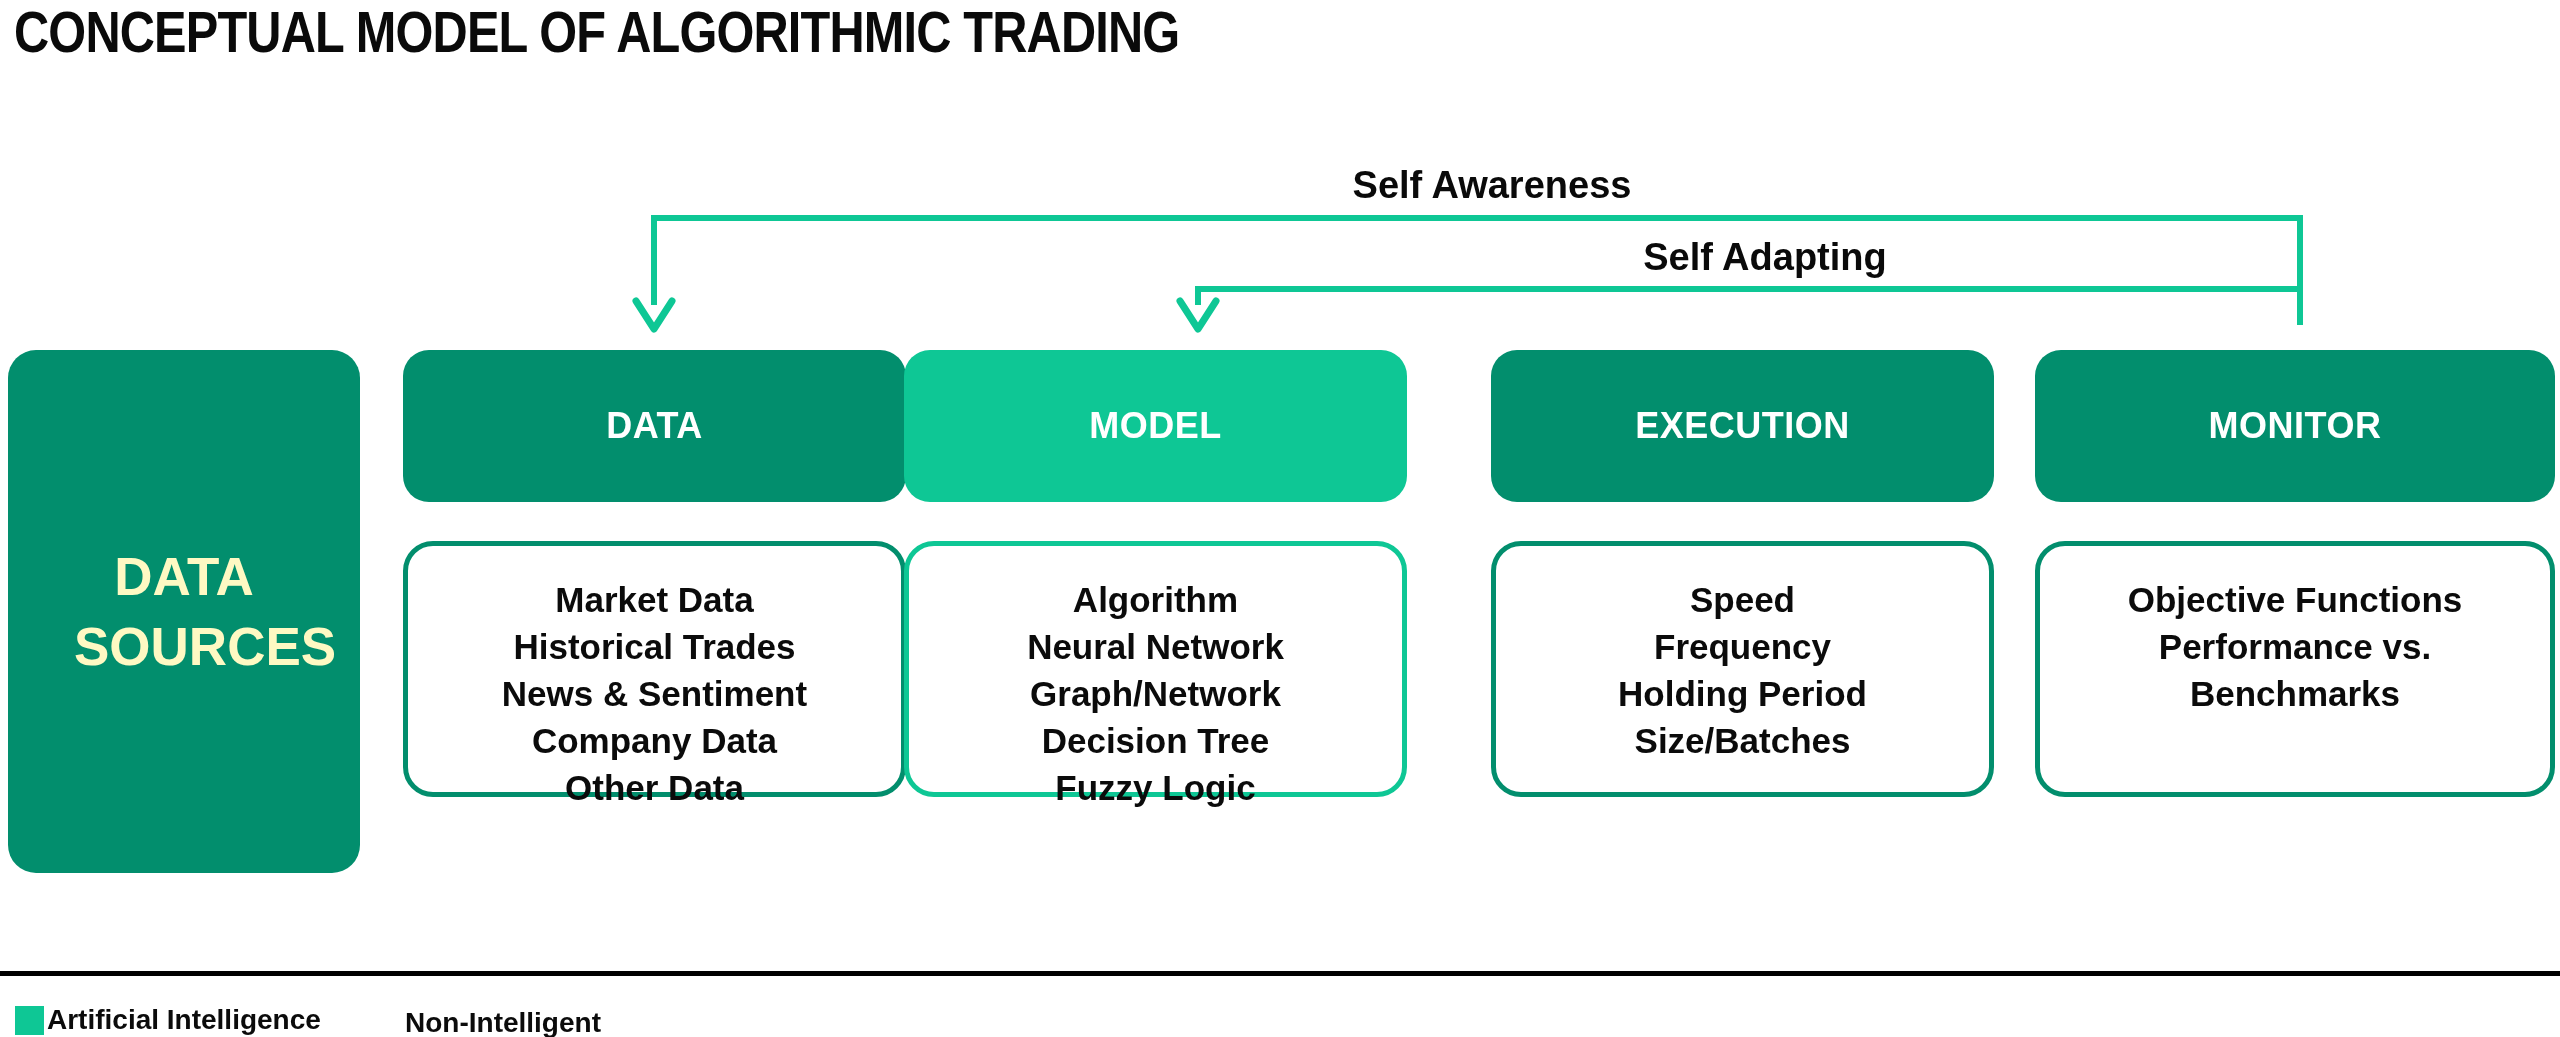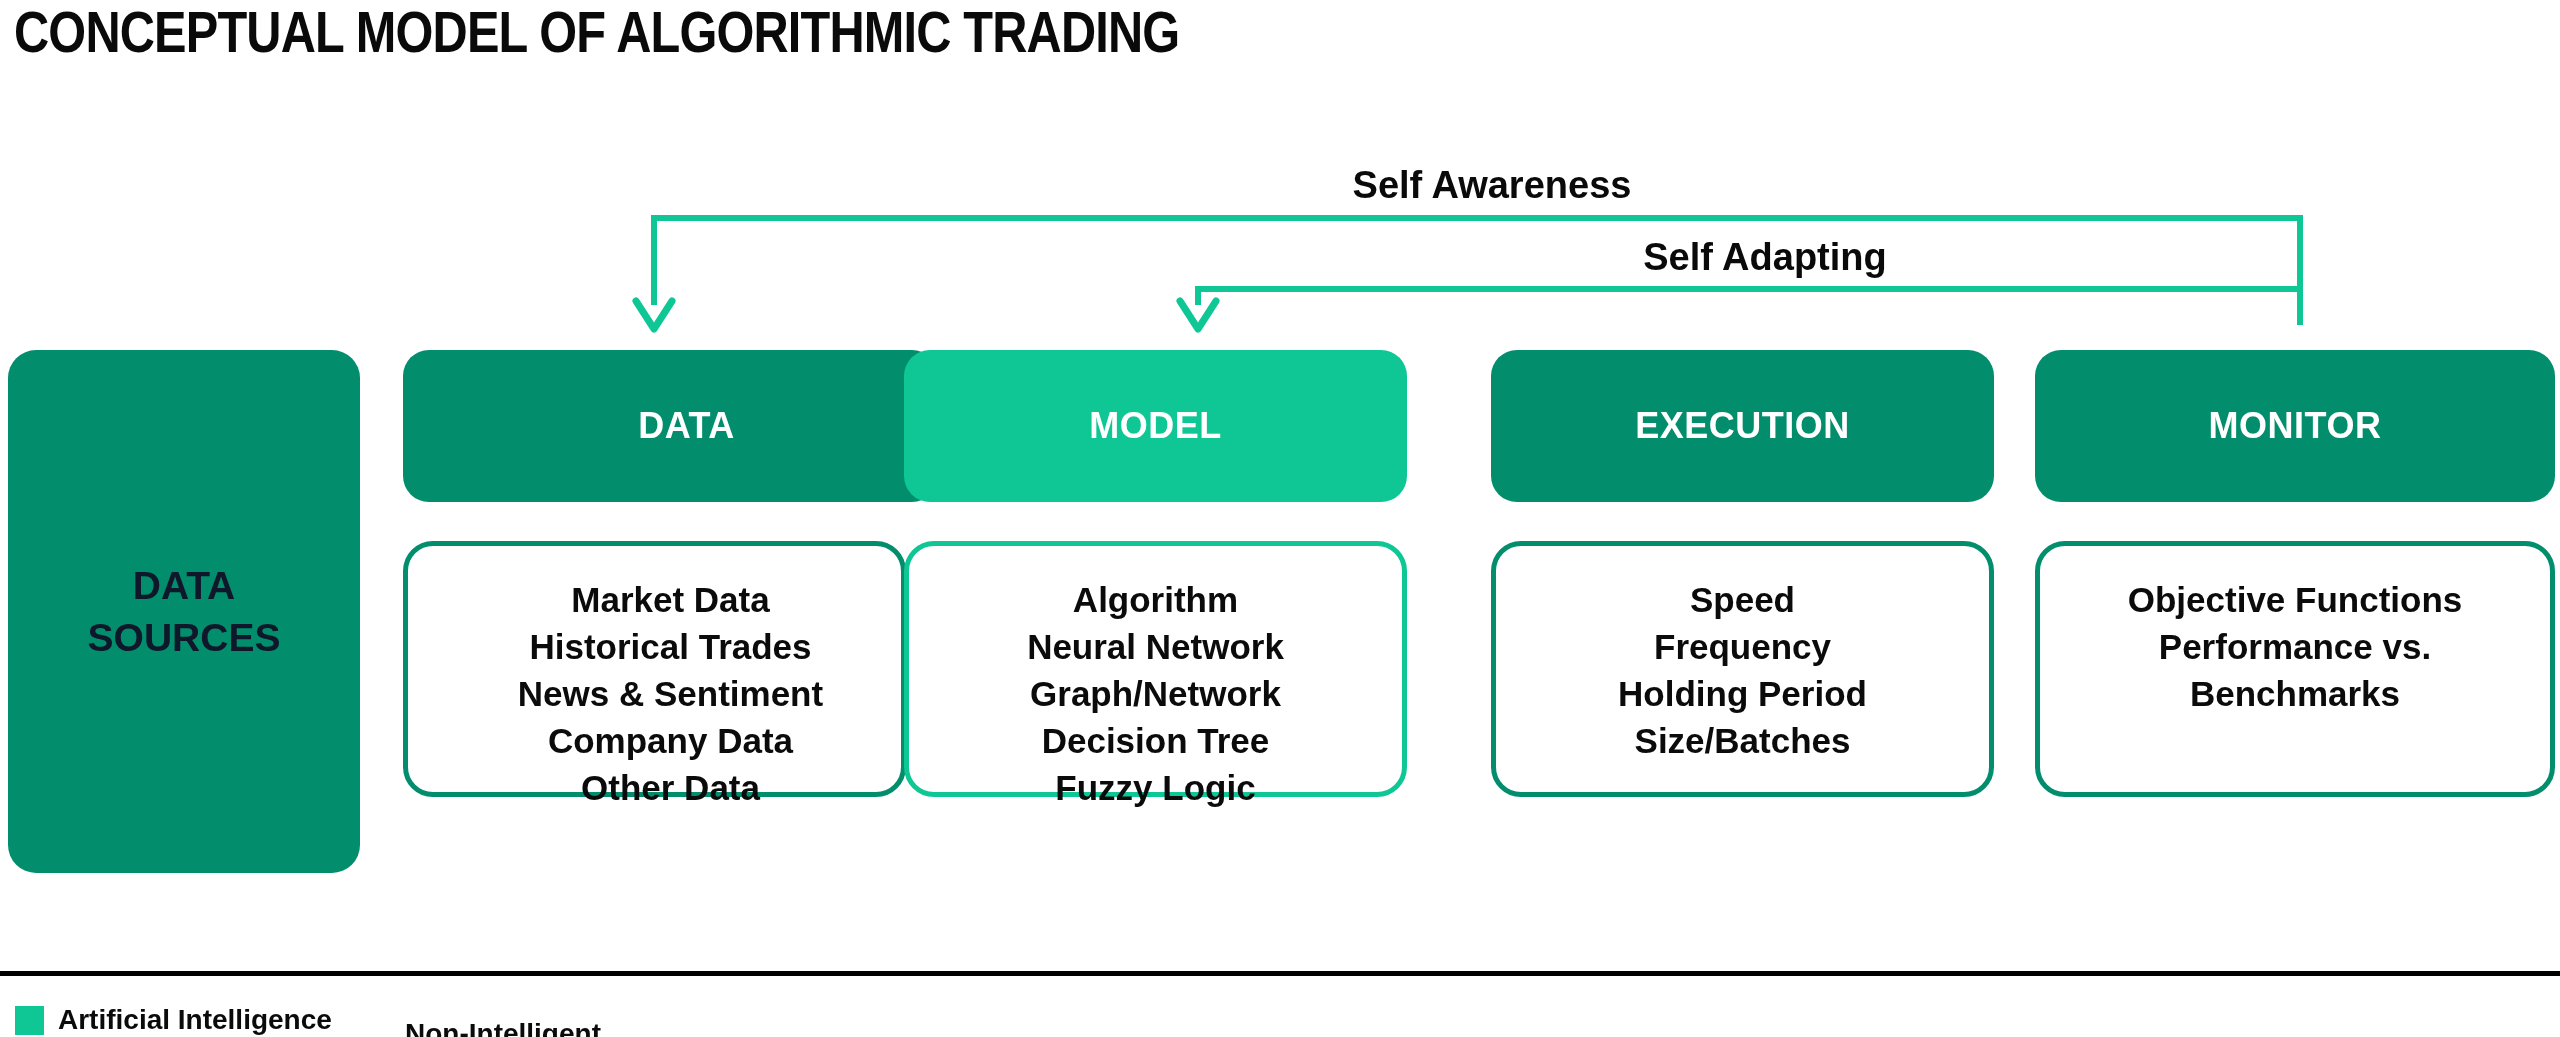"DATA" .col-0 { padding-left: 32px -> none }
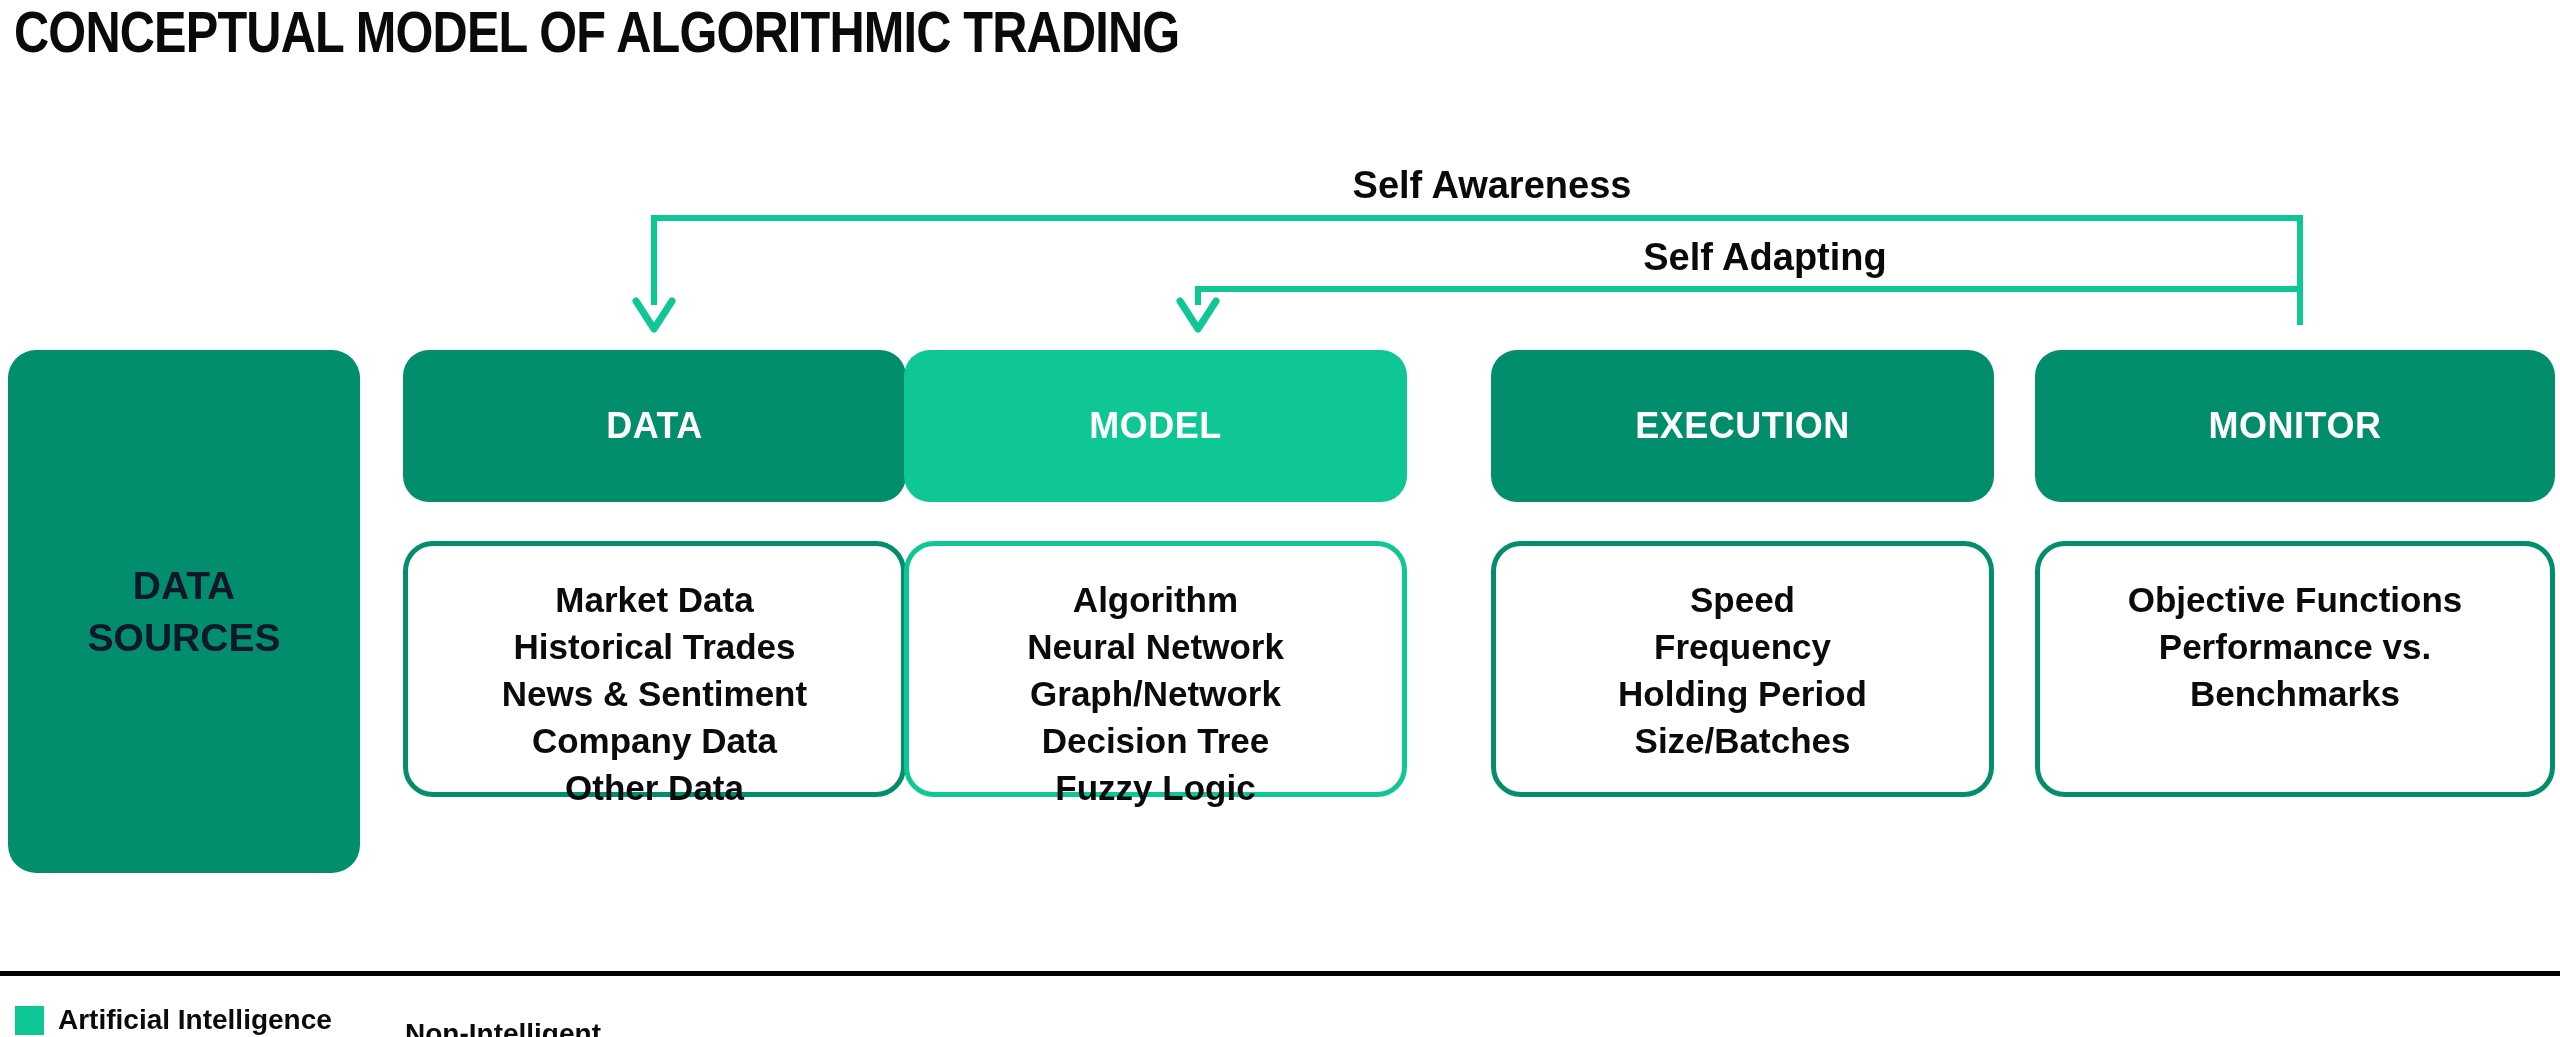"DATA SOURCES" #source-box .box-label { color: #0f172a -> #fef9c3; font-size: 39px -> 53px }
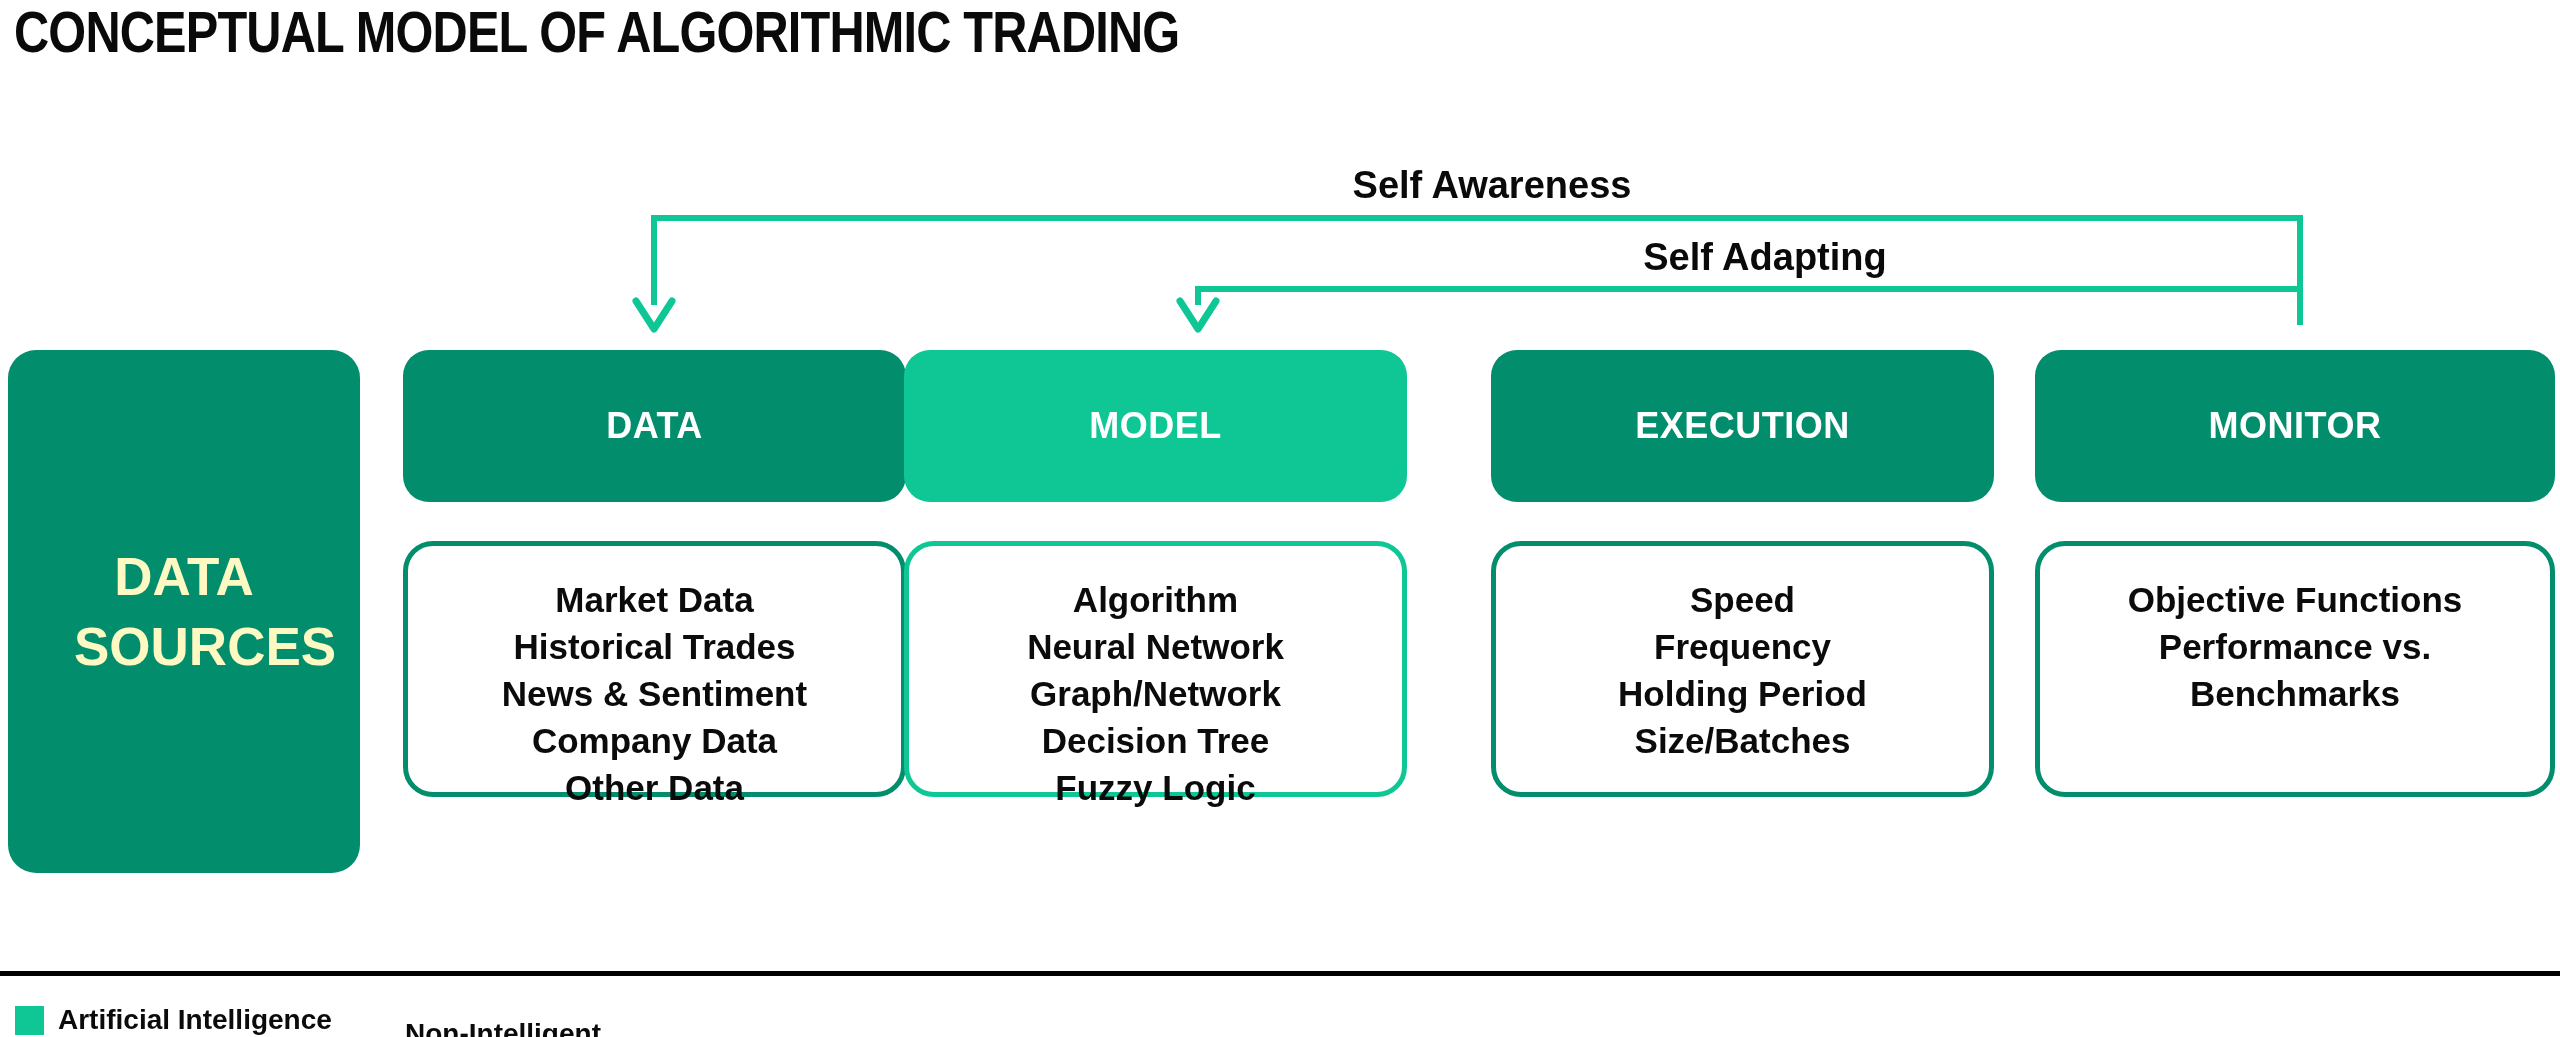"Artificial Intelligence" .legend-item { gap: 14px -> 3px }
